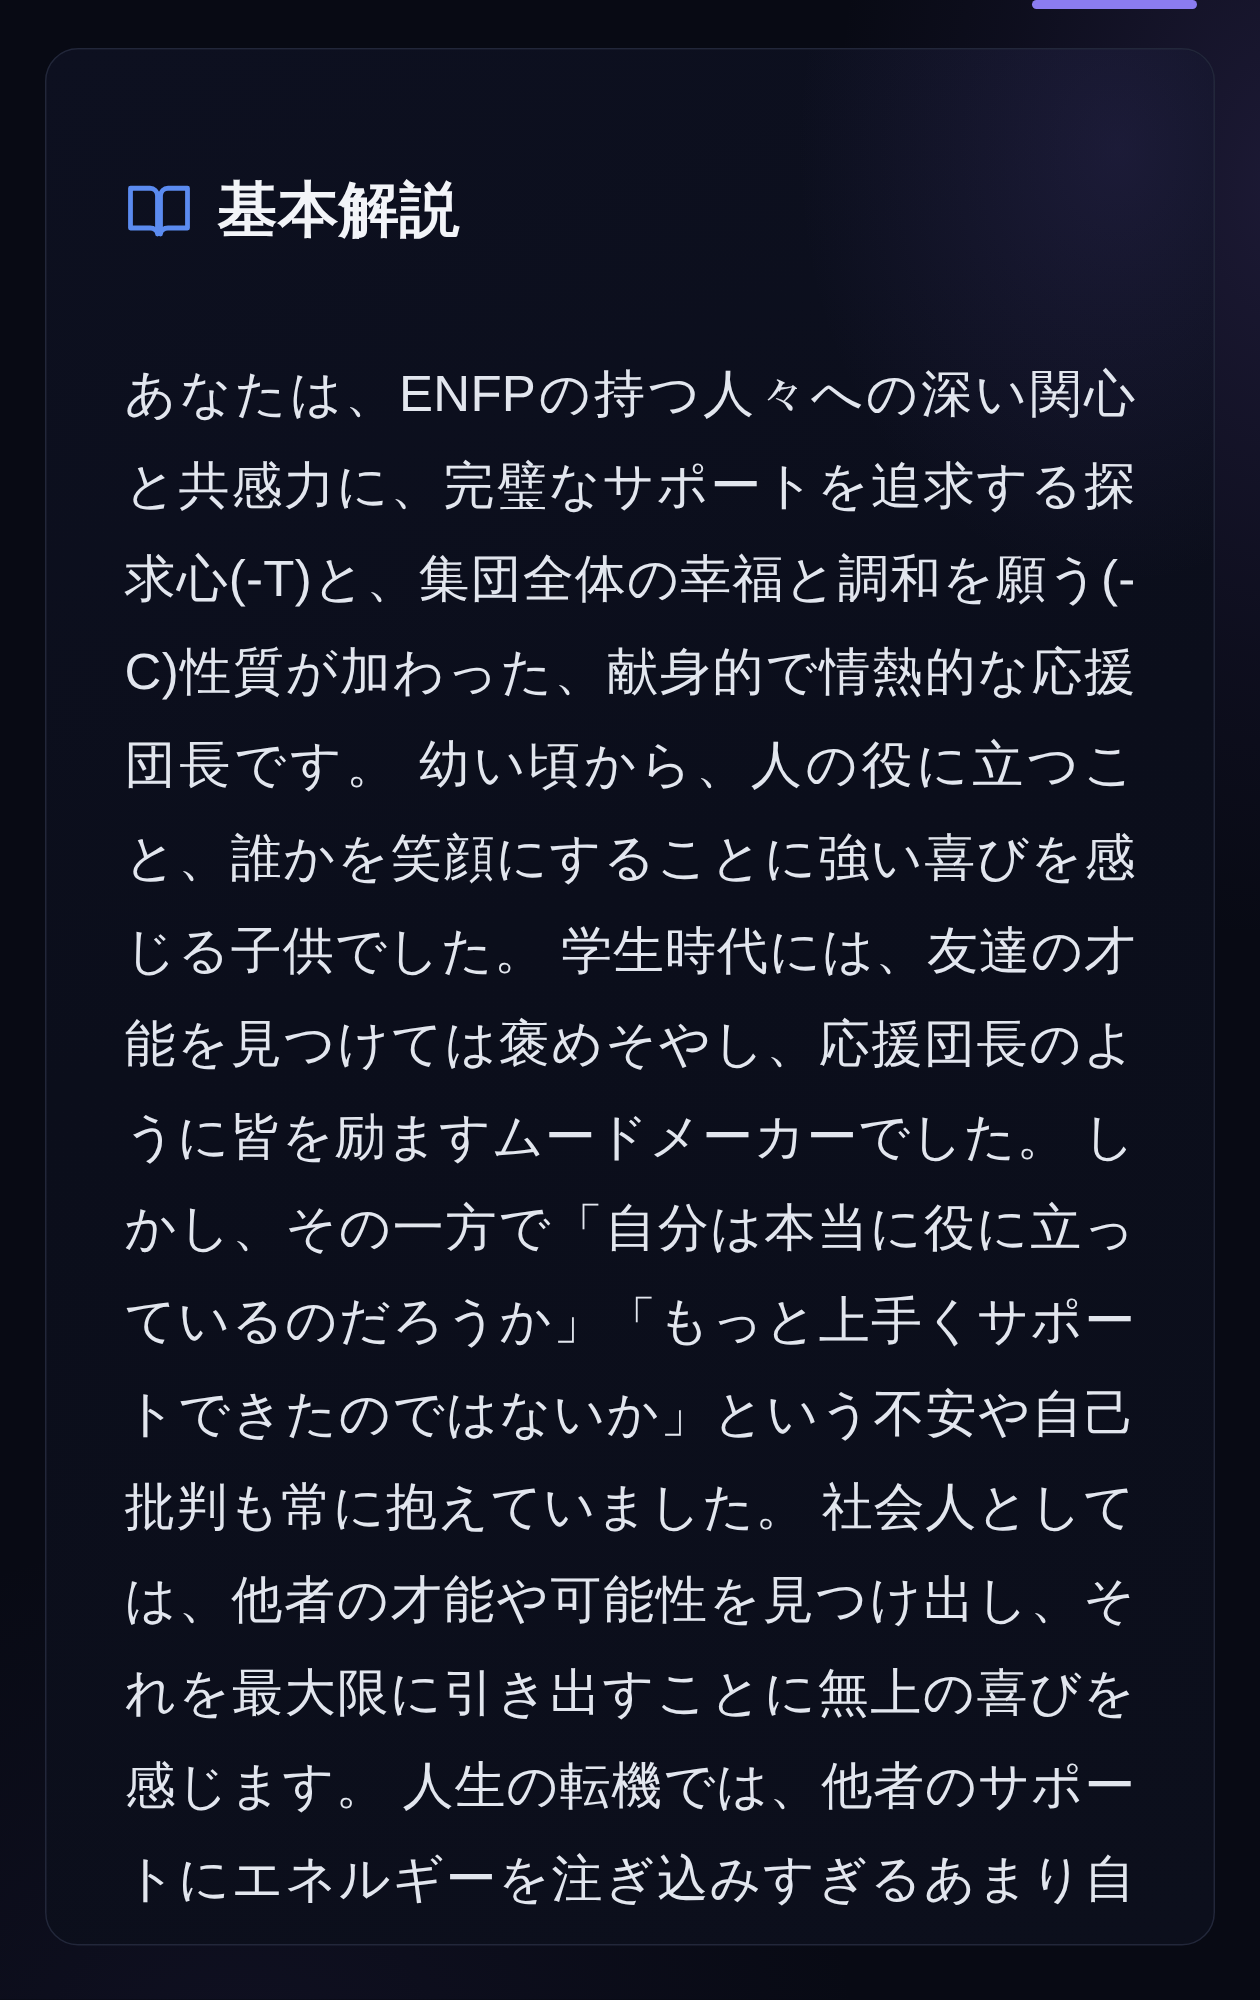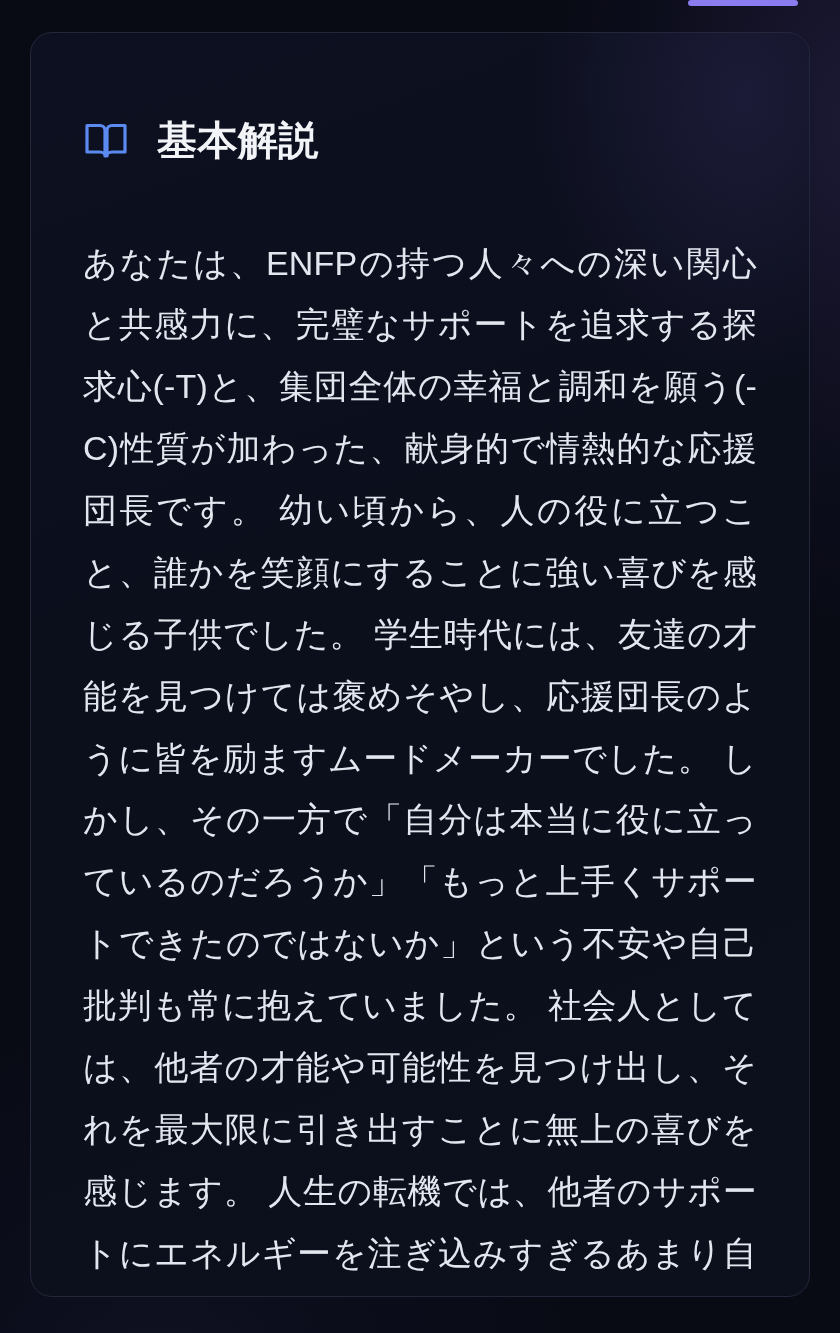"基本解説" .card-header { gap: 28px -> 16px }
